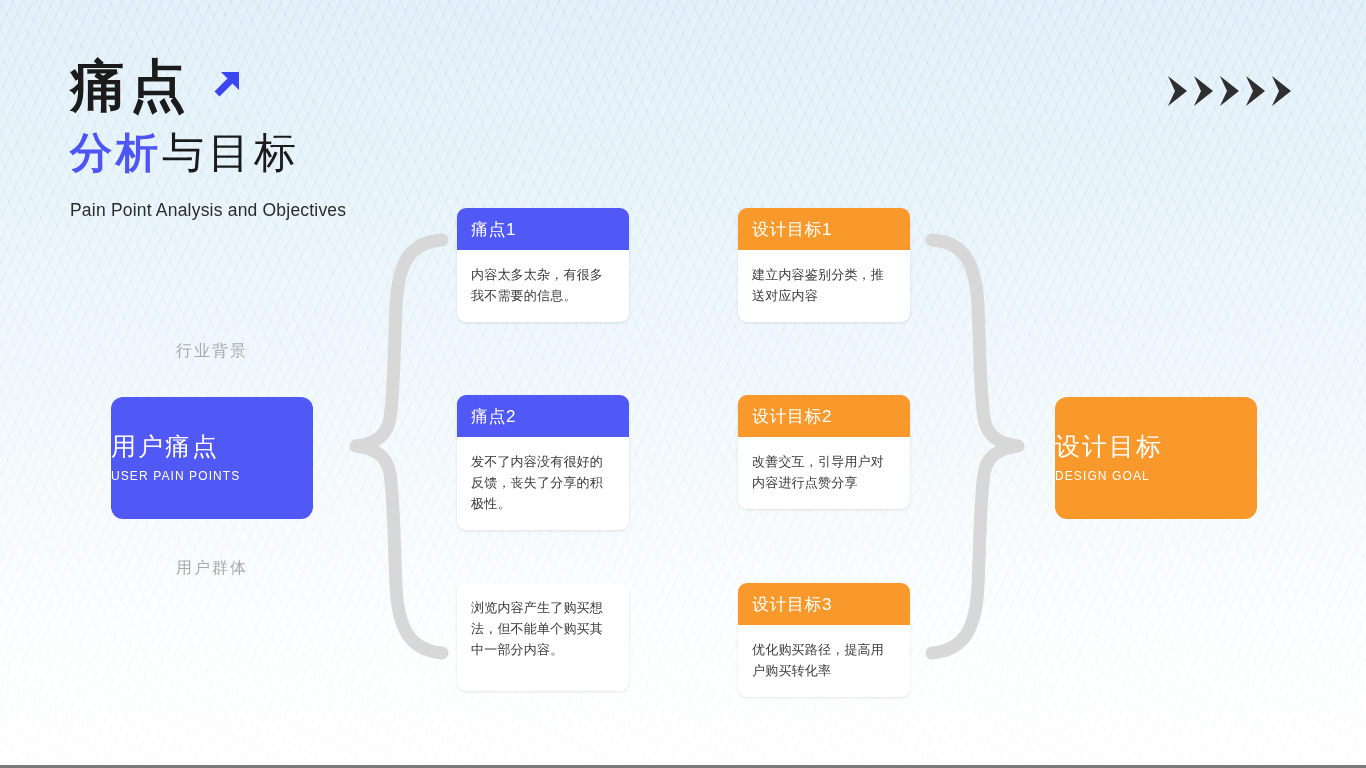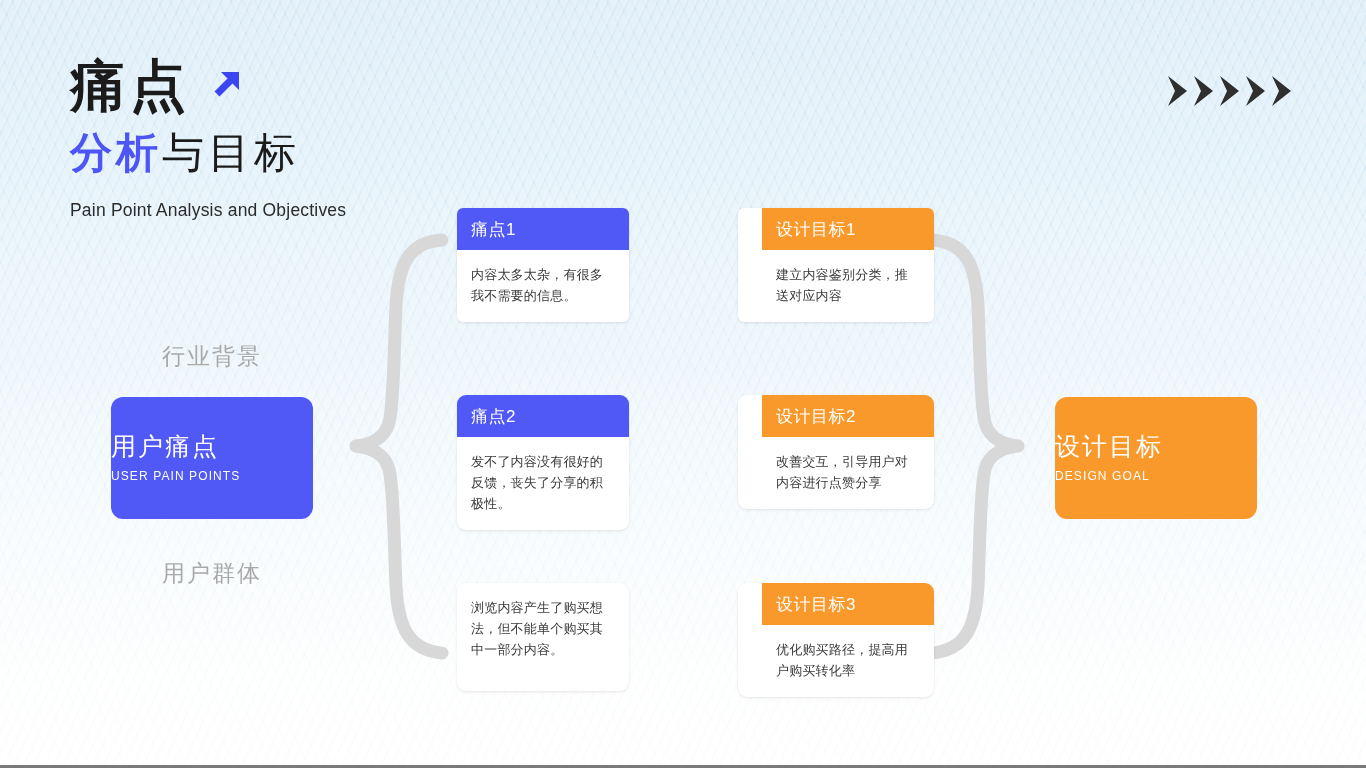"痛点1" .row1 { border-radius: 6px -> none }
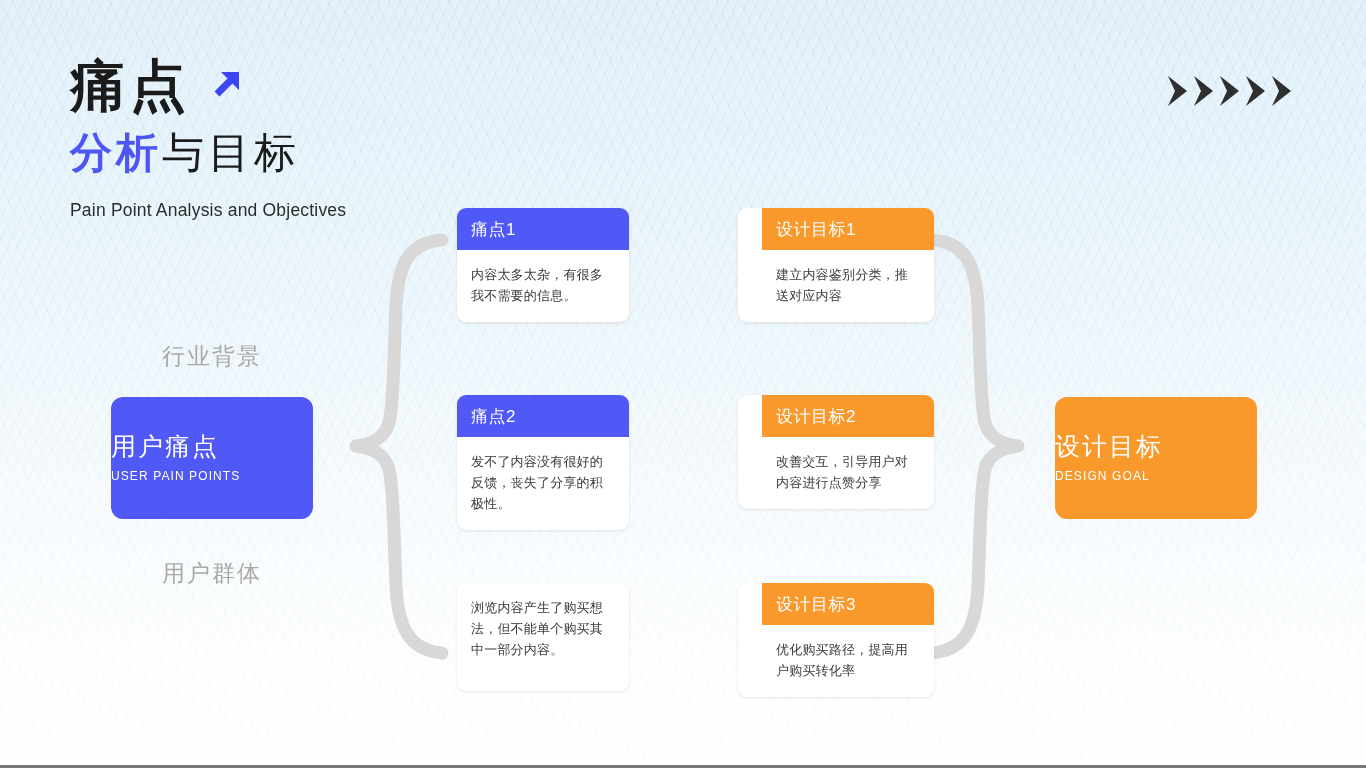"设计目标1" .goal-card { padding-left: 24px -> none }
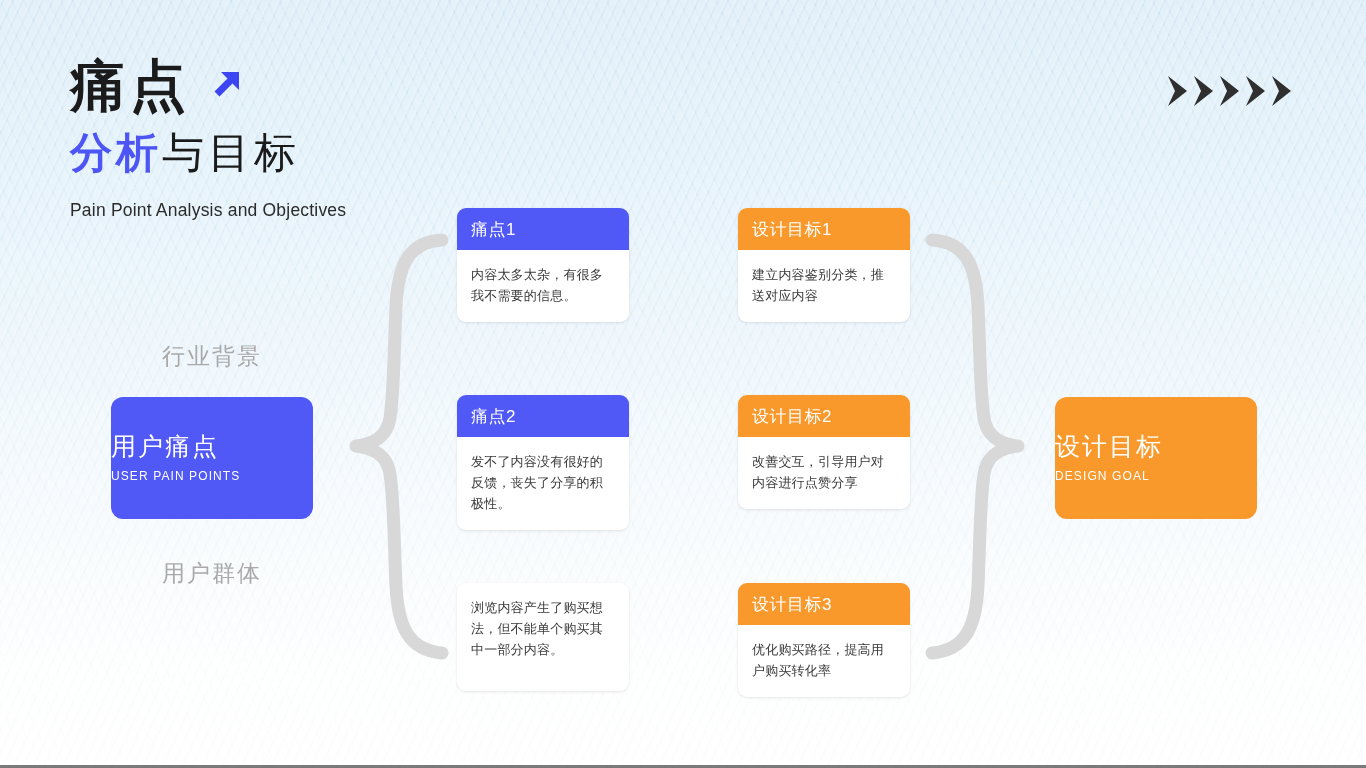"行业背景" .side-caption { font-size: 23px -> 16px }
